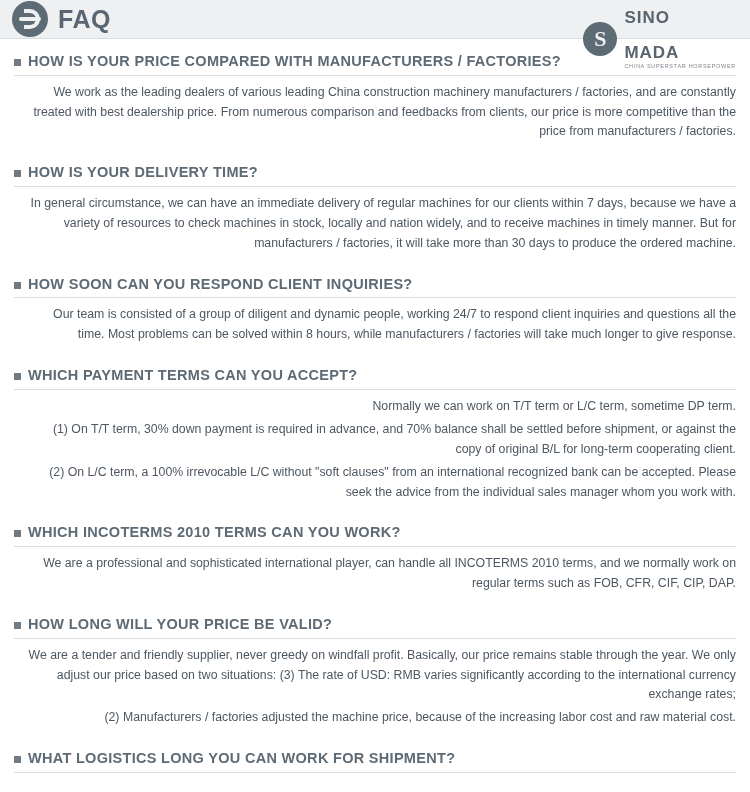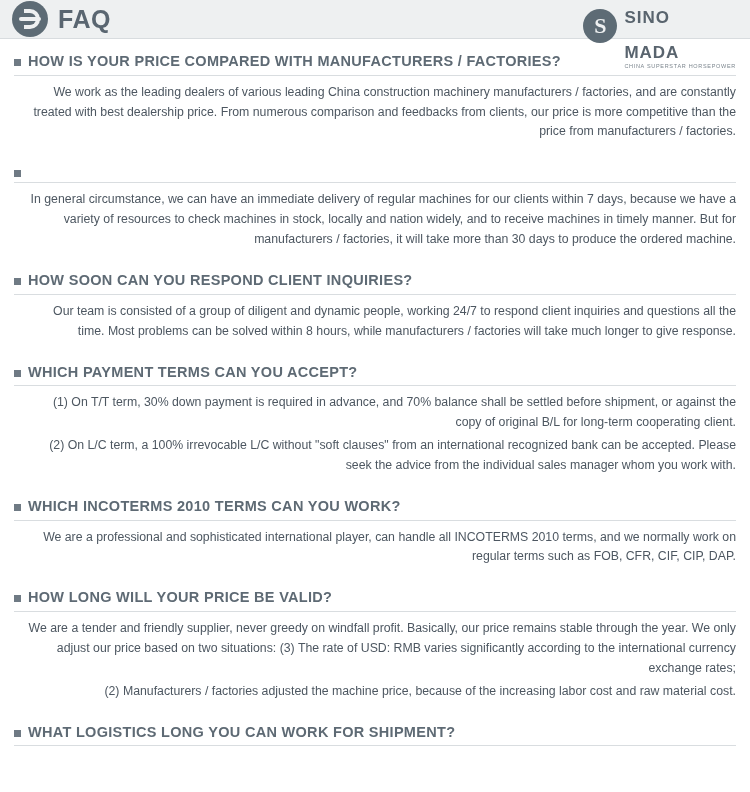"SINO" .brand { align-items: none -> center }
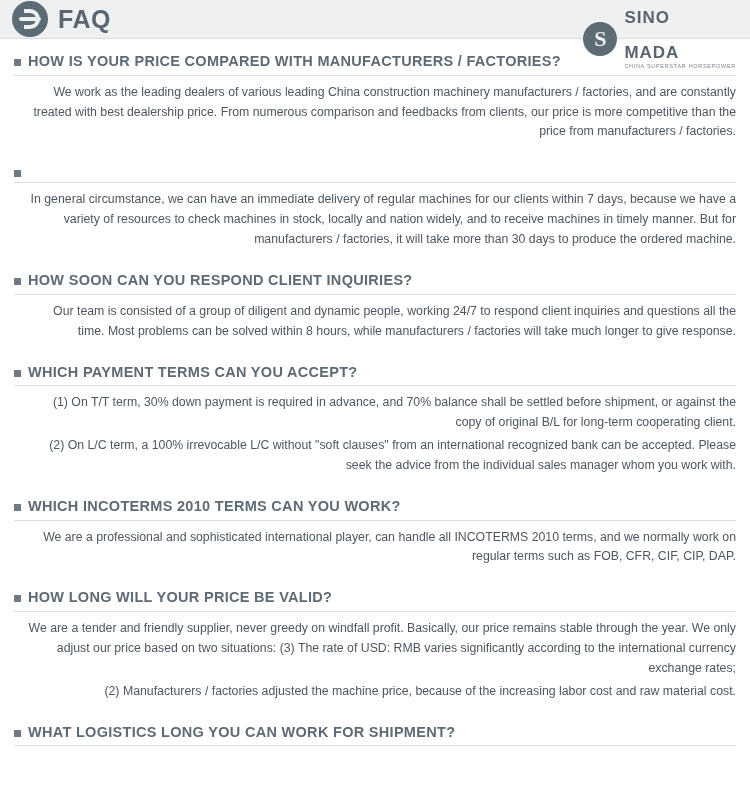"HOW IS YOUR DELIVERY TIME?" span.question { html: none -> <span>HOW IS YOUR DELIVERY TIME?</span> }
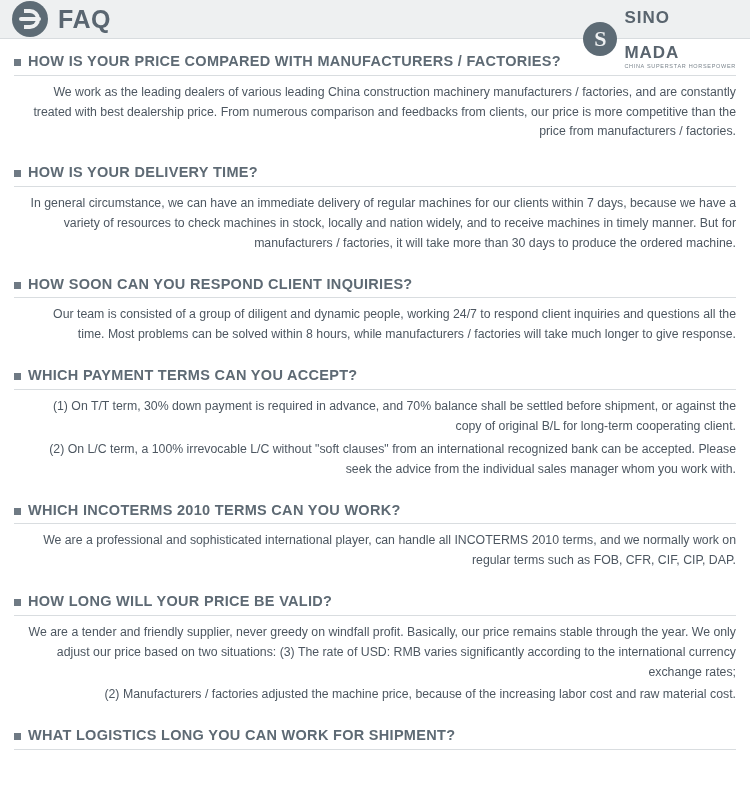"Normally we can work on" p { html: none -> <p>Normally we can work on T/T term or L/C term, sometime DP term.</p> }
